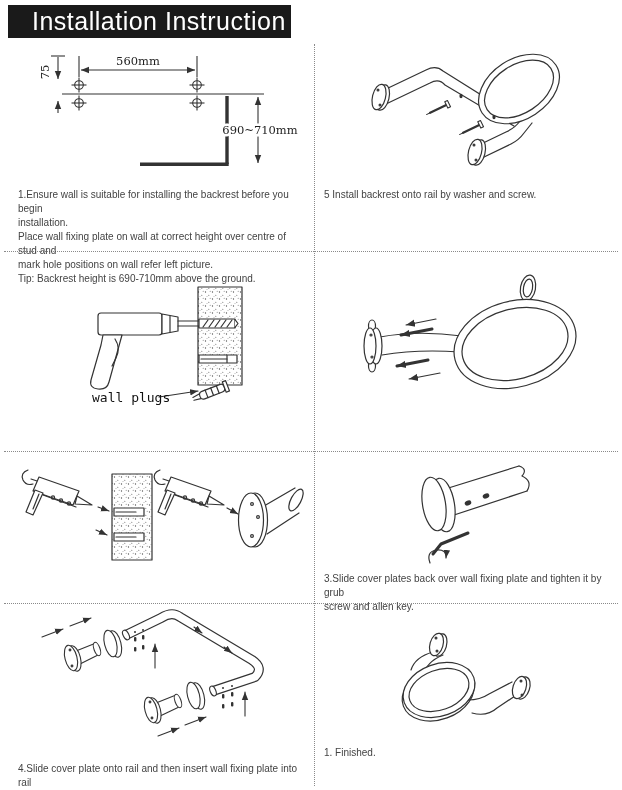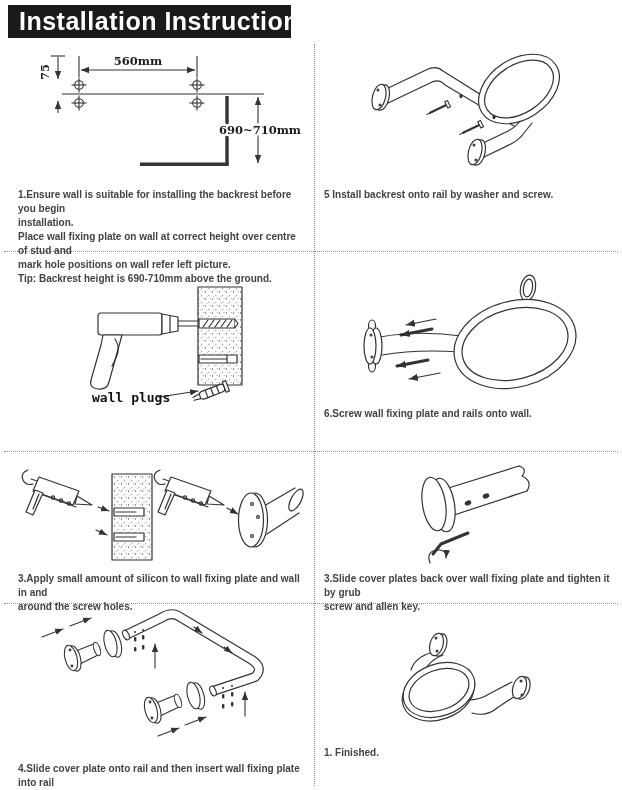"Installation Instruction" .title-bar h1 { font-weight: 700 -> 400; padding-left: 11px -> 24px }
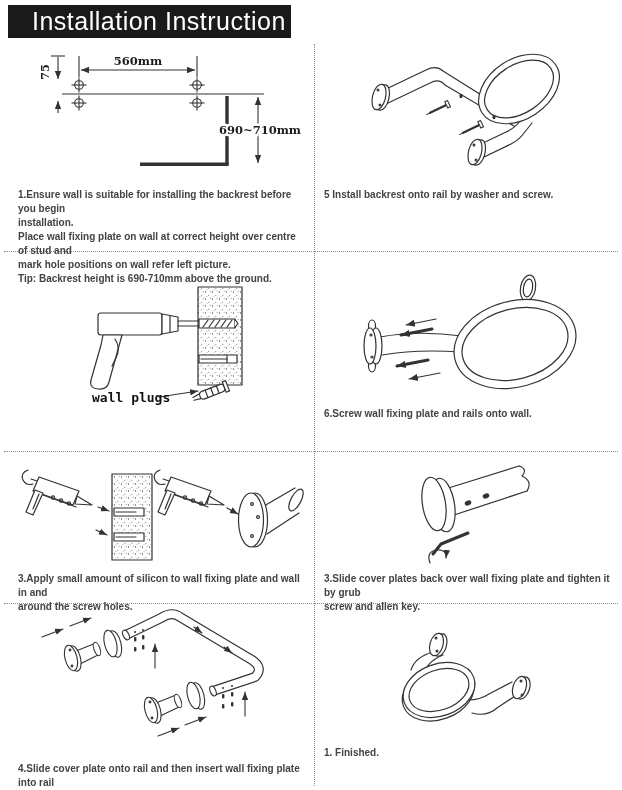"560mm" .cell { font-weight: bold -> none }
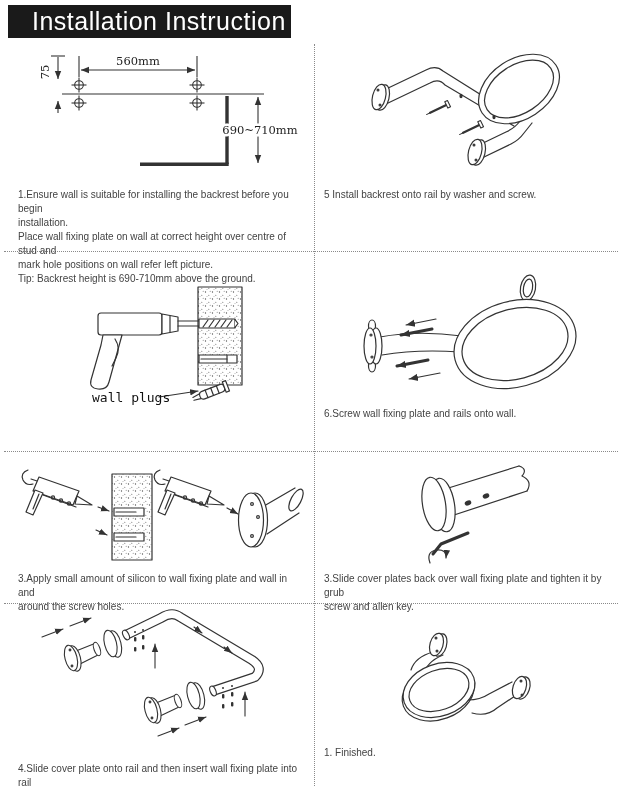"6.Screw wall fixing plate and" p.caption { html: <p>6.Screw wall fixing plate and rails onto wall.</p> -> none }
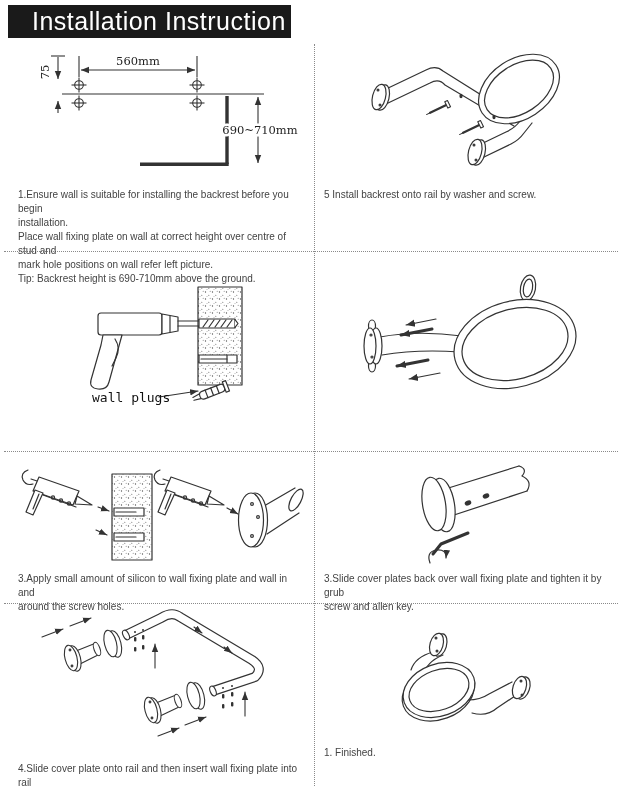"3.Apply small amount of silicon" p.caption { html: <p>3.Apply small amount of silicon to wall fixing plate and wall in and around the screw holes.</p> -> none }
